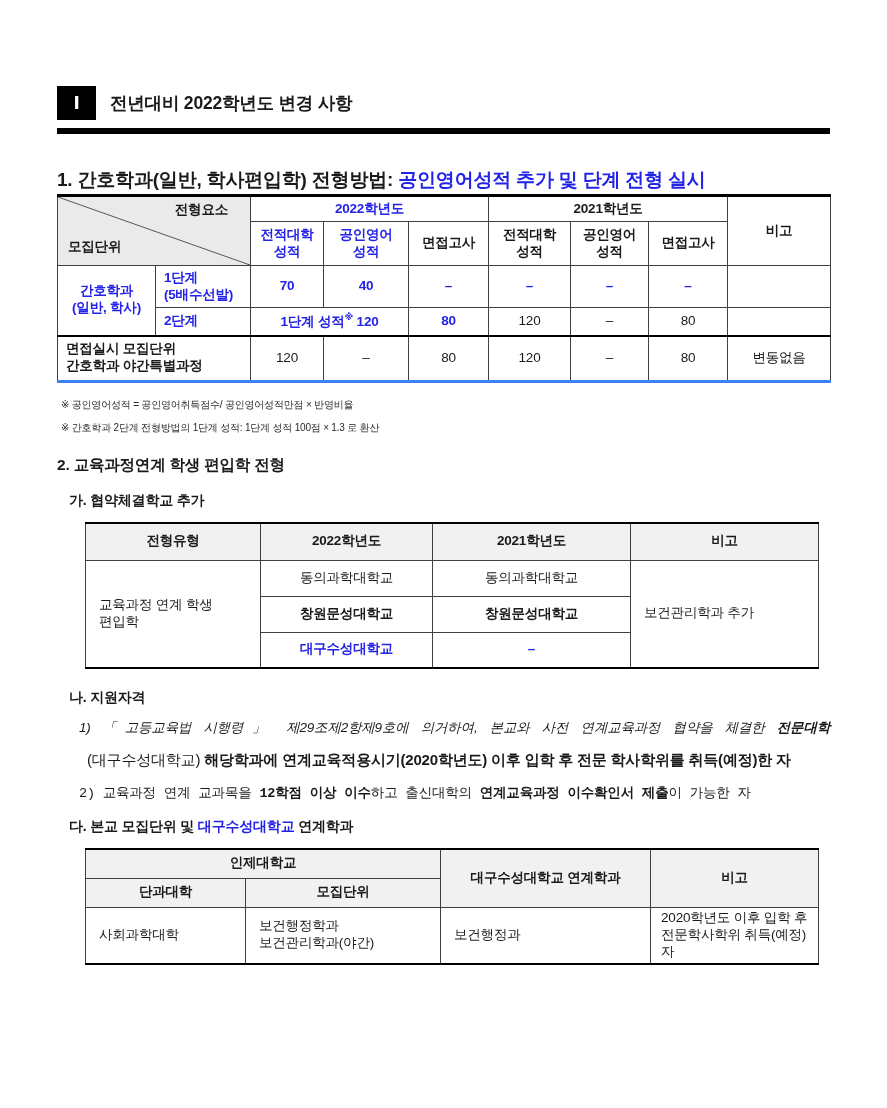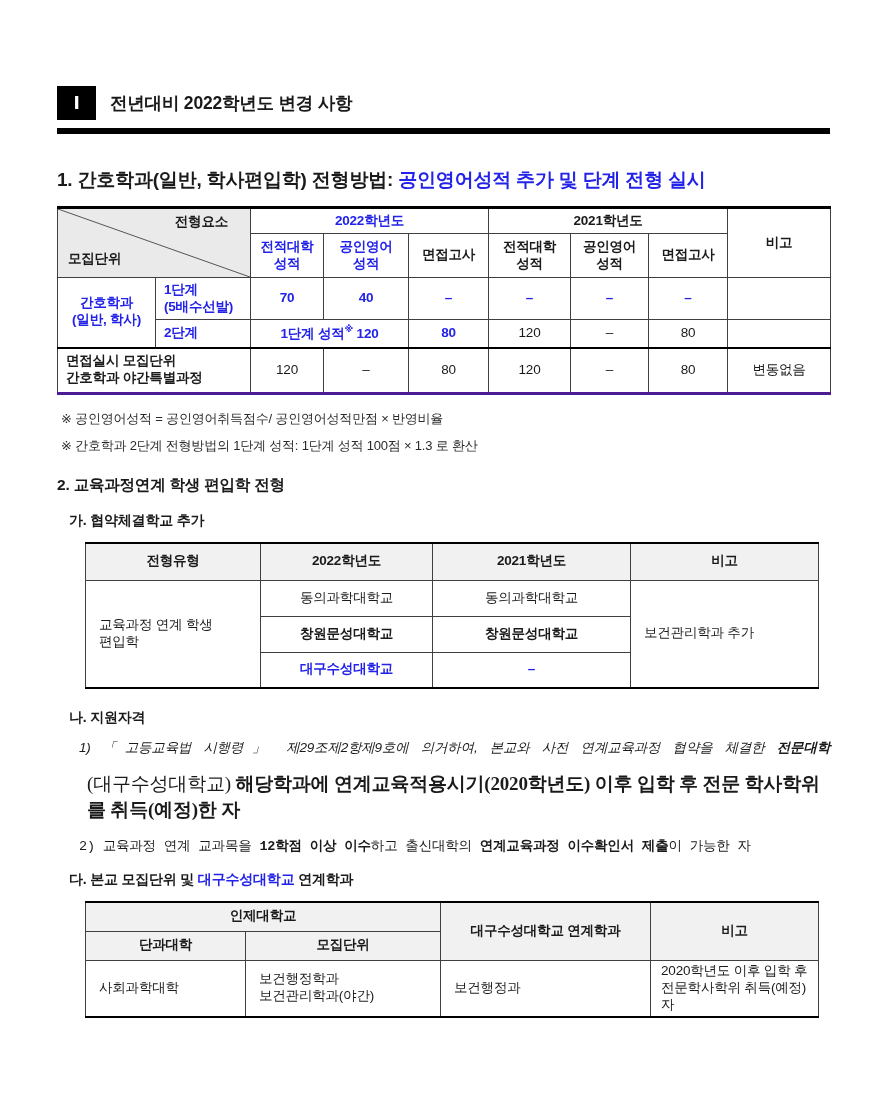"전형요소" .t1 { border-bottom: 3px solid #4c1d95 -> 3px solid #3b82f6; margin-top: 13px -> 1px }
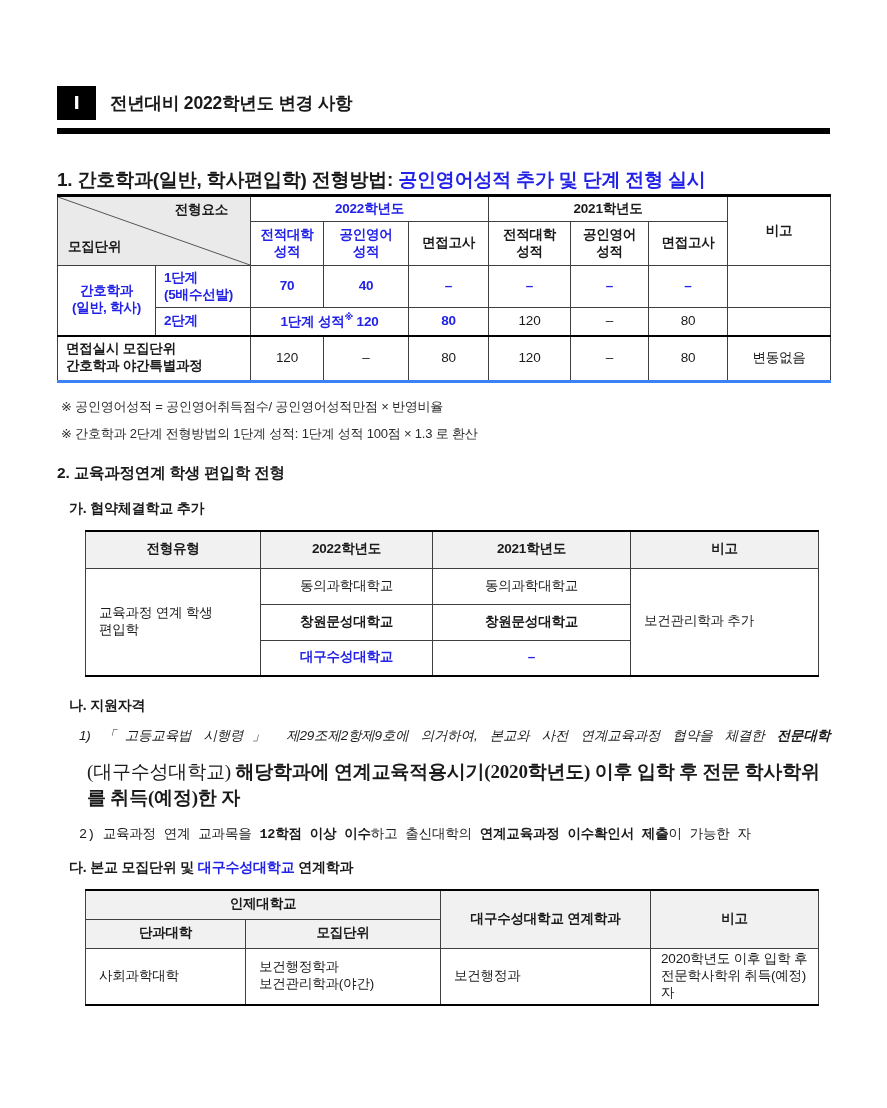"※ 공인영어성적 = 공인영어취득점수/ 공인영어성적만점" .footnote { font-size: 13px -> 10px }
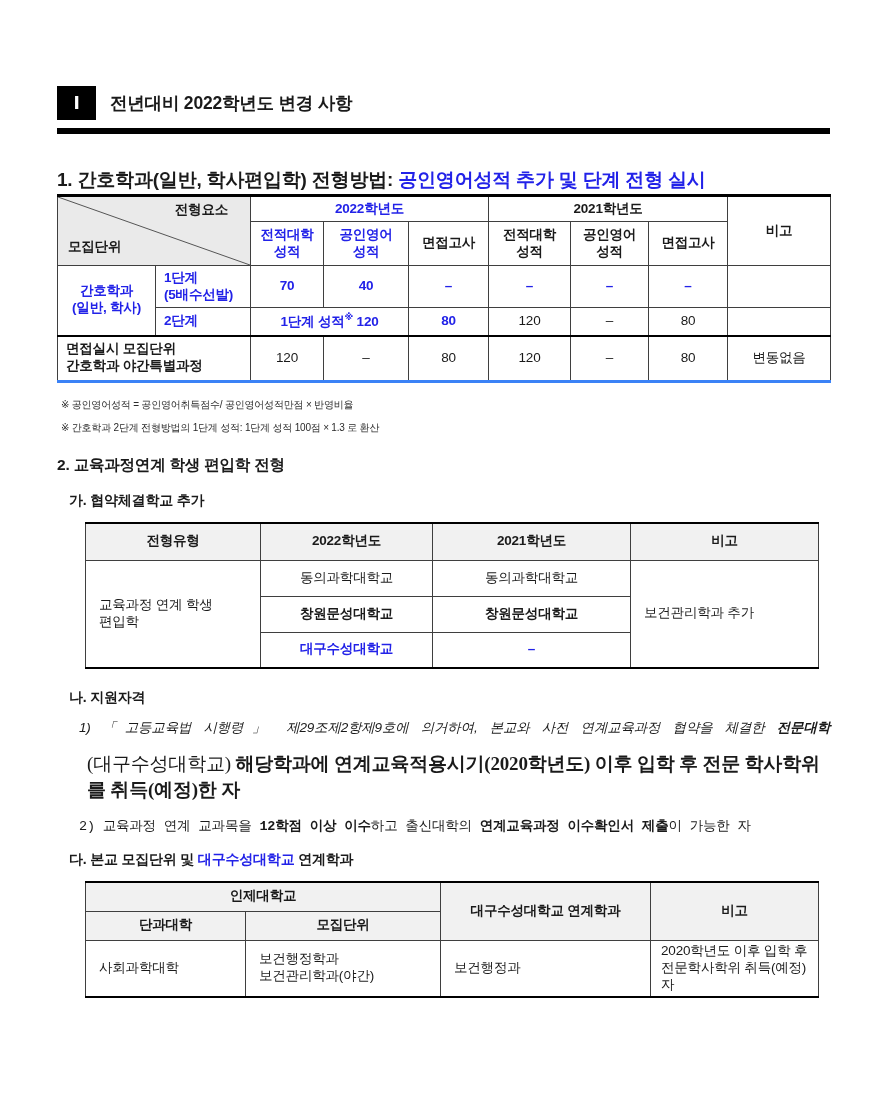"(대구수성대학교) 해당학과에 연계교육적용시기(2020학년도) 이후 입학" .qual-line2 { font-family: Liberation Serif, serif -> none; font-size: 19px -> 15px }
